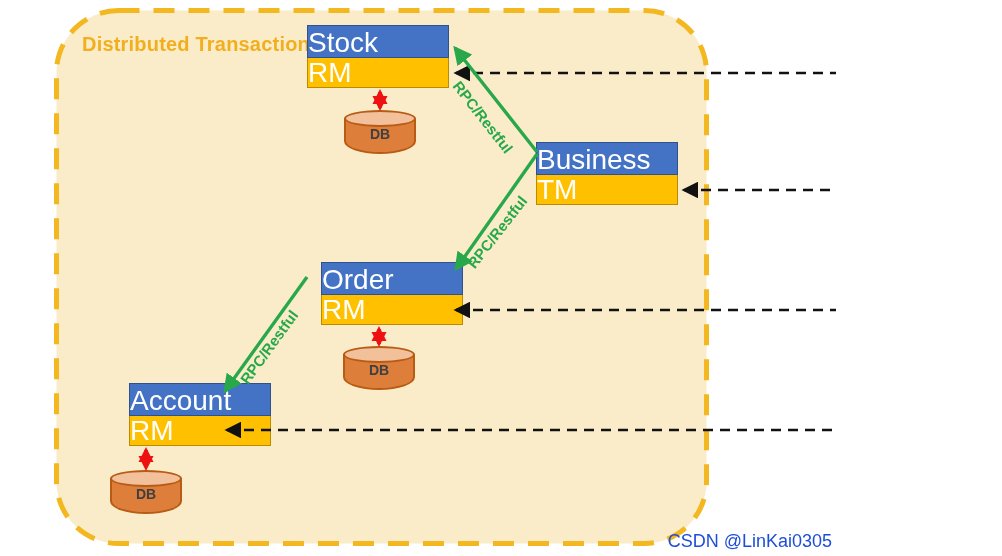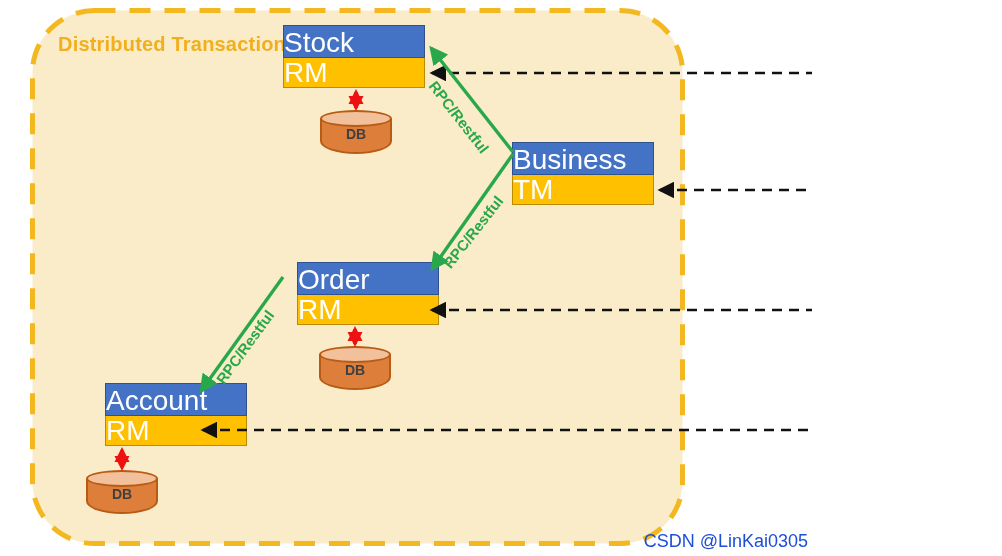"Distributed Transaction" .stage { margin-left: none -> 24px }
